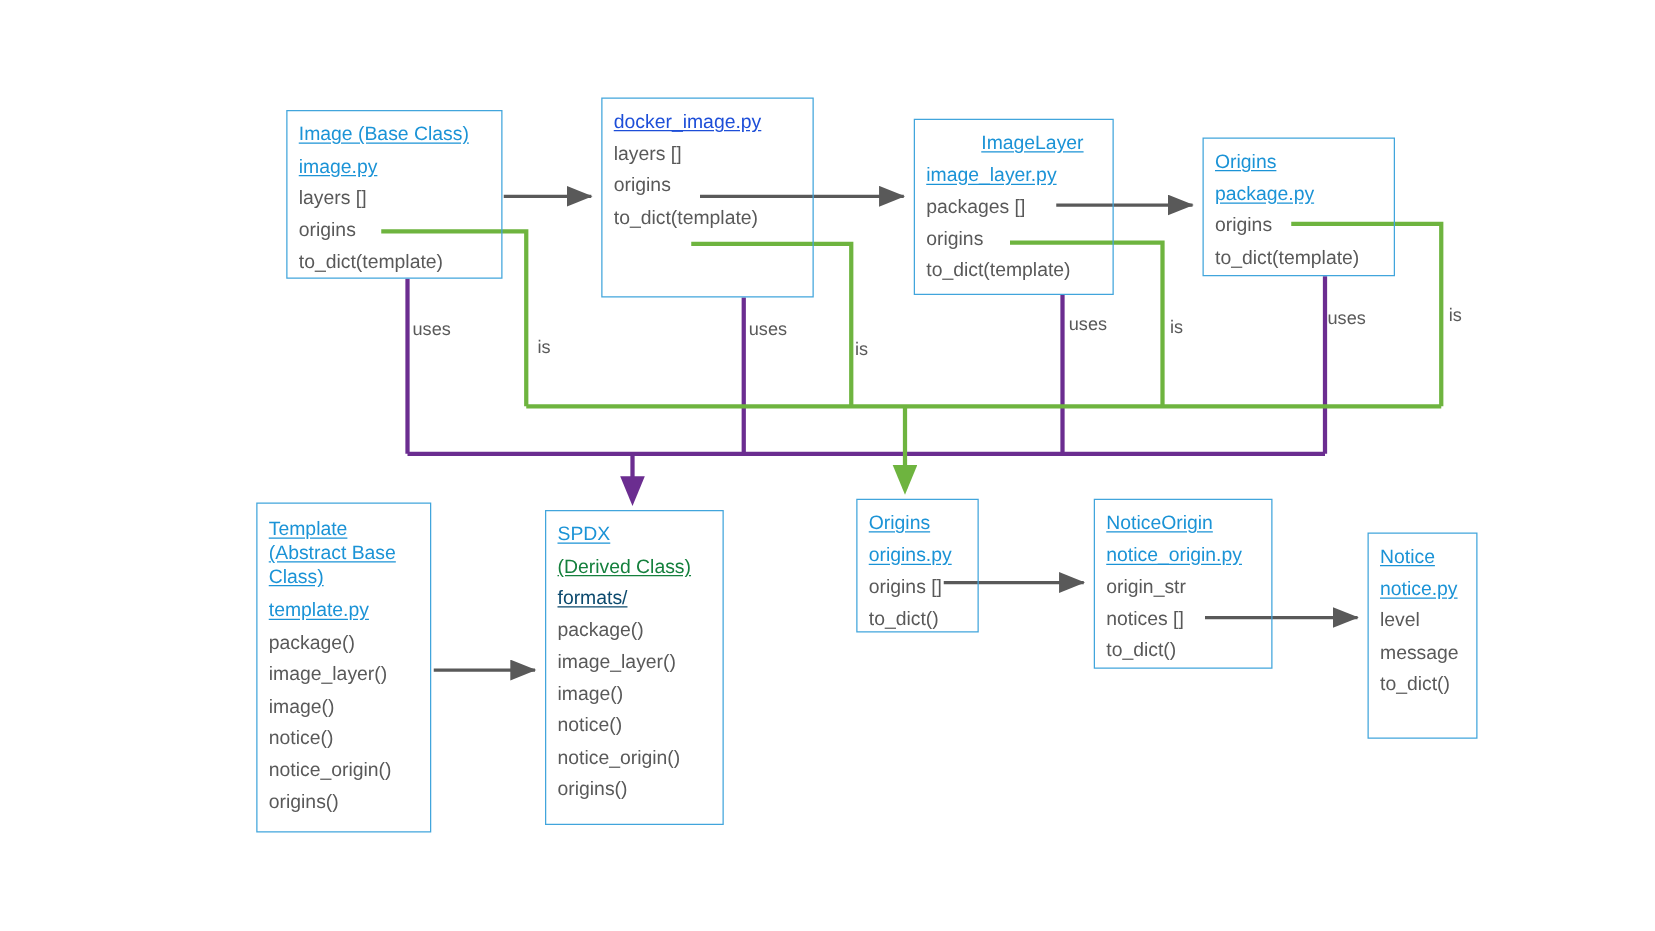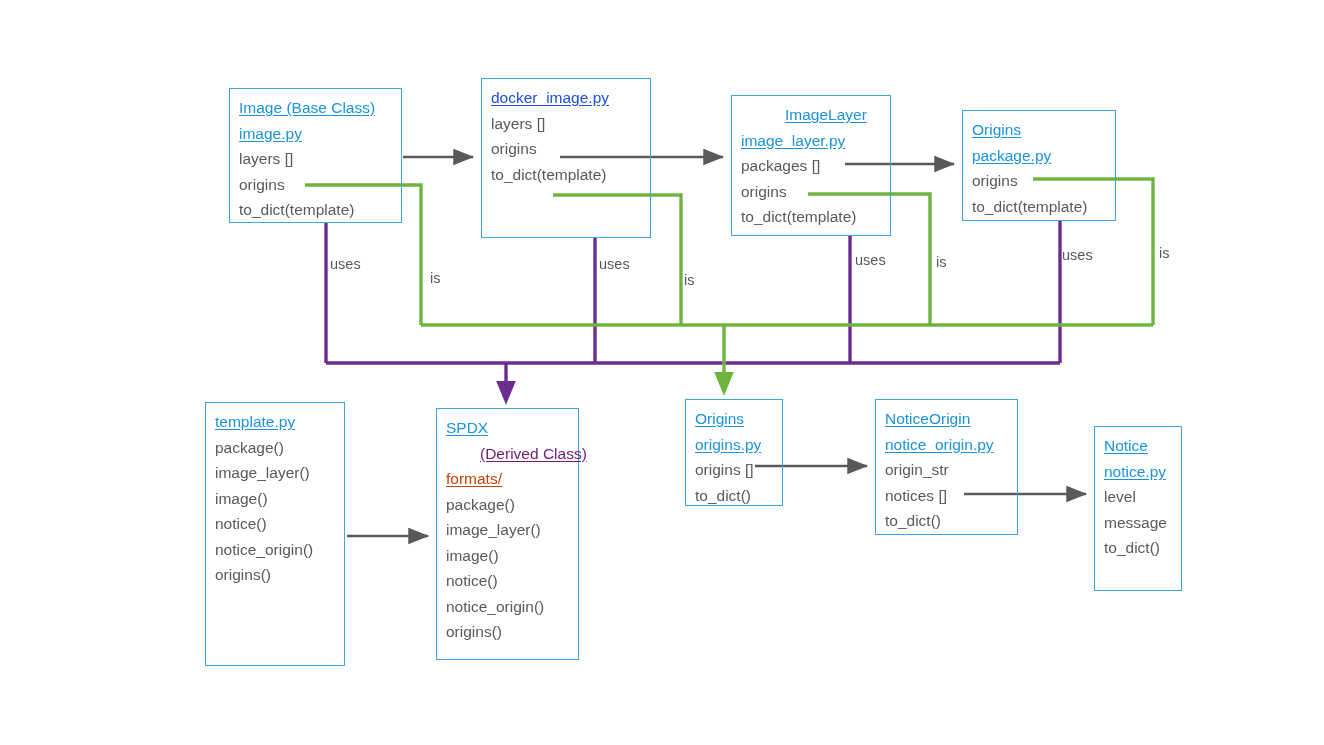"Template (Abstract Base Class)" div.row { html: none -> <div>Template (Abstract Base Class)</div> }
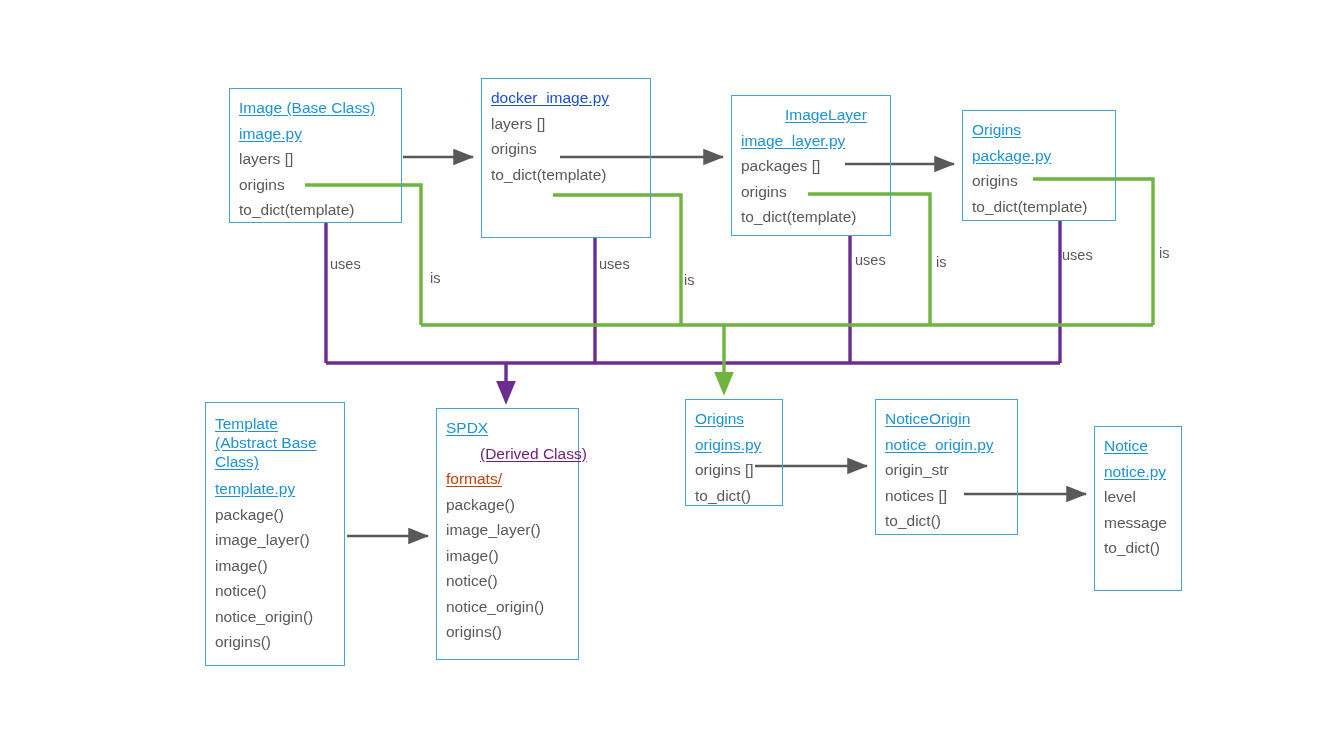"(Derived Class)" div.row { color: #701a75 -> #15803d; margin-left: 34px -> none }
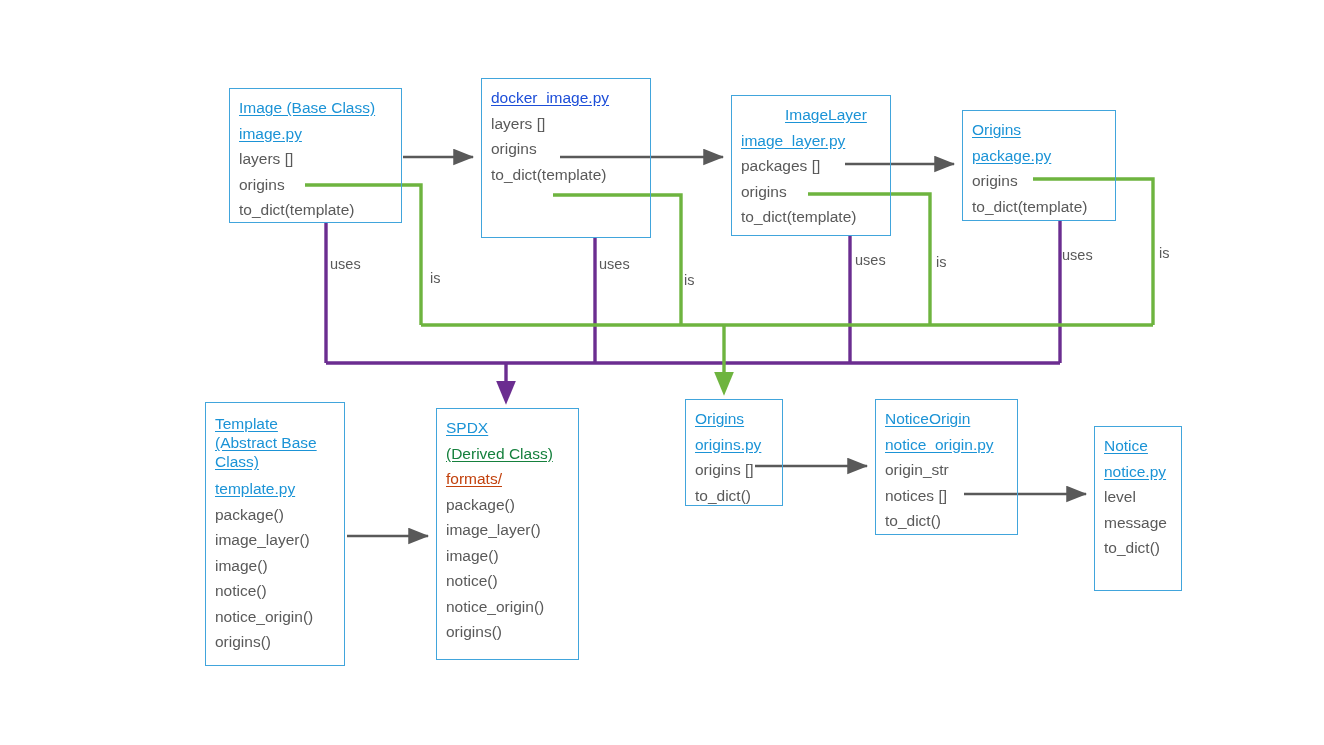"formats/" div.row { color: #c2410c -> #0c4a6e }
